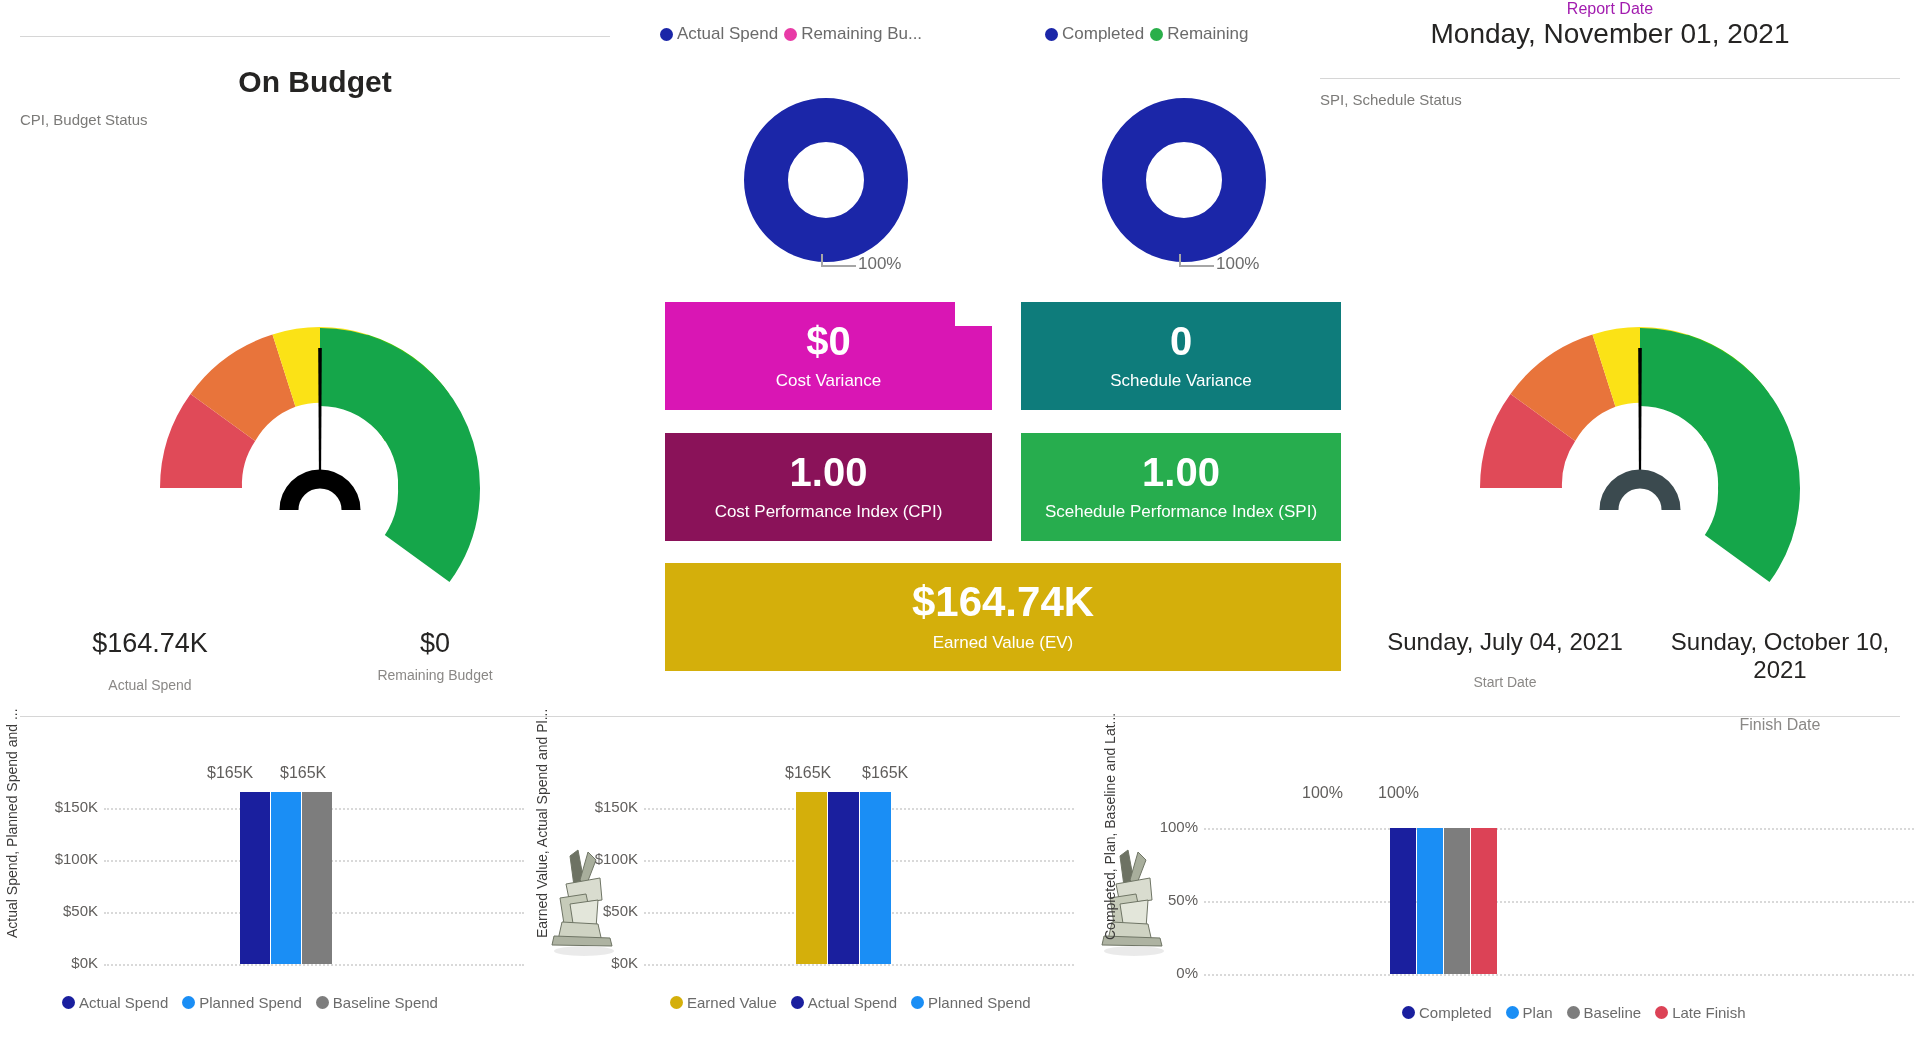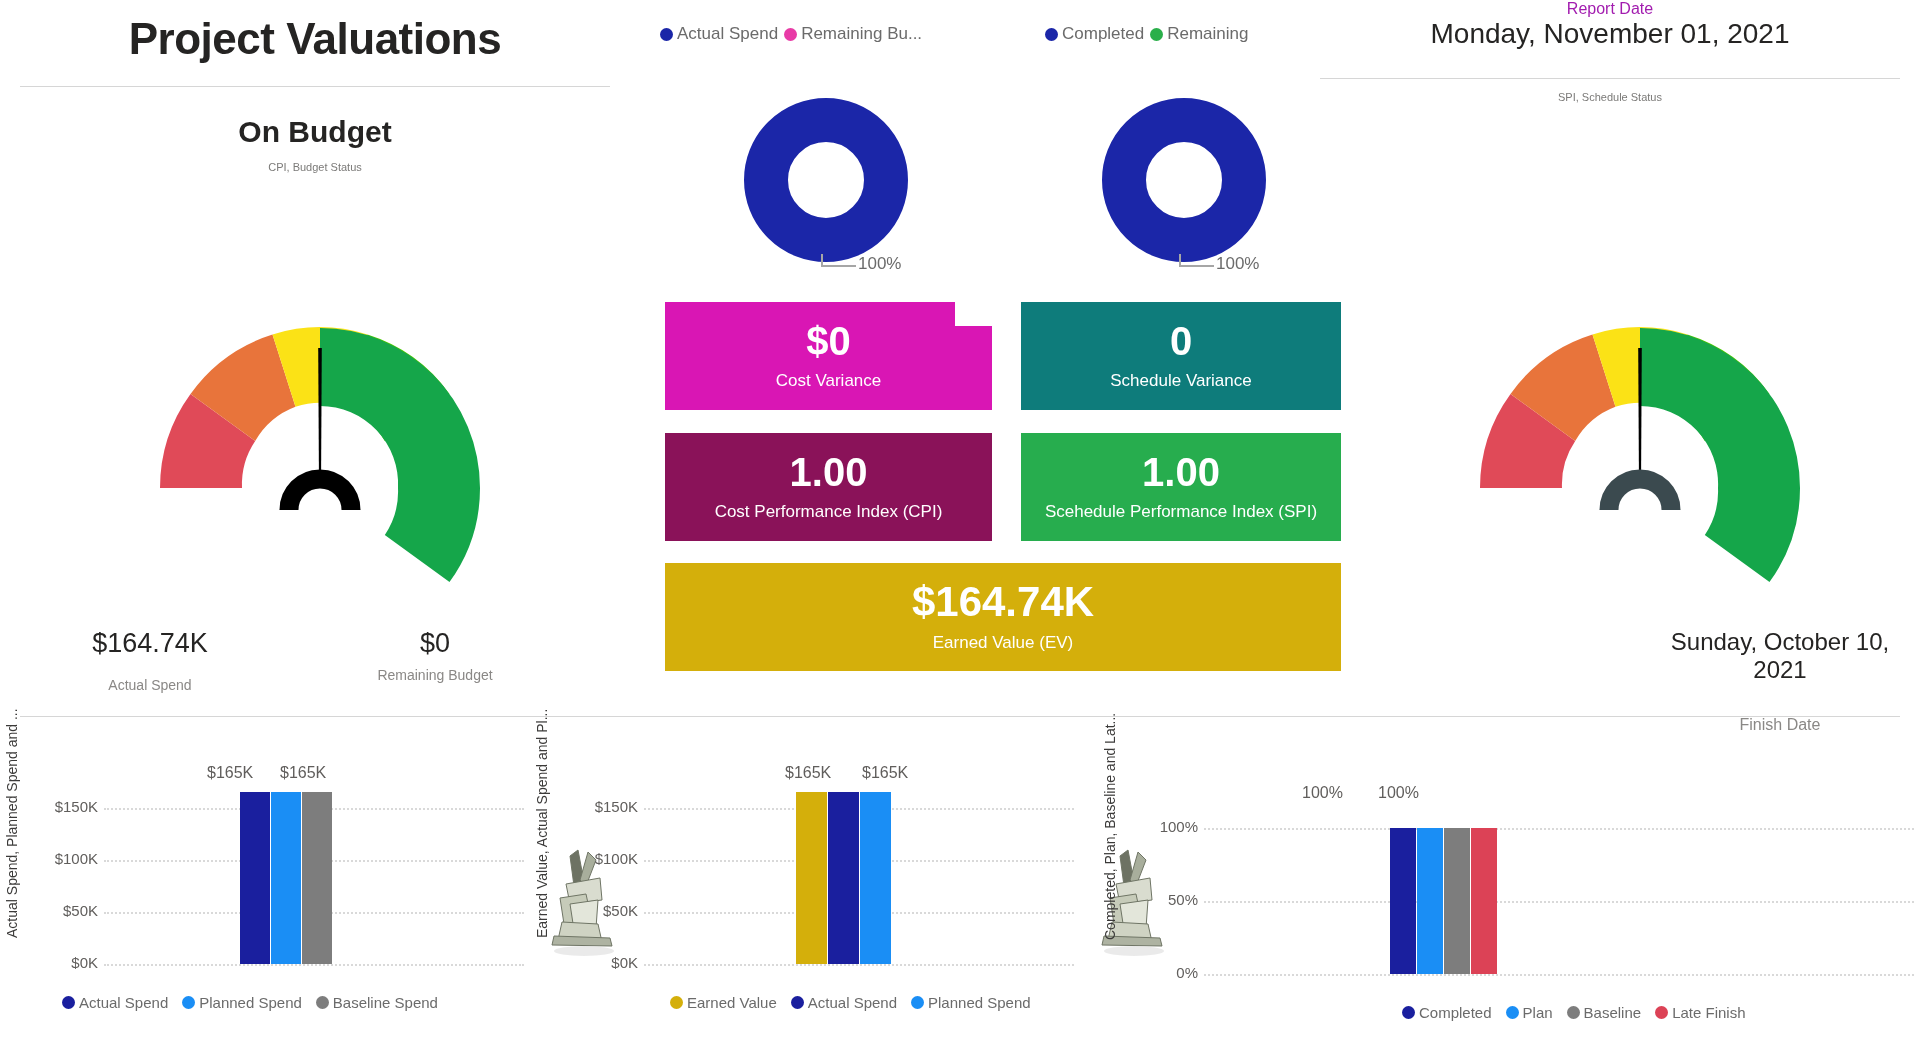"Project Valuations" div.big-title { html: <div>Project Valuations</div> -> none }
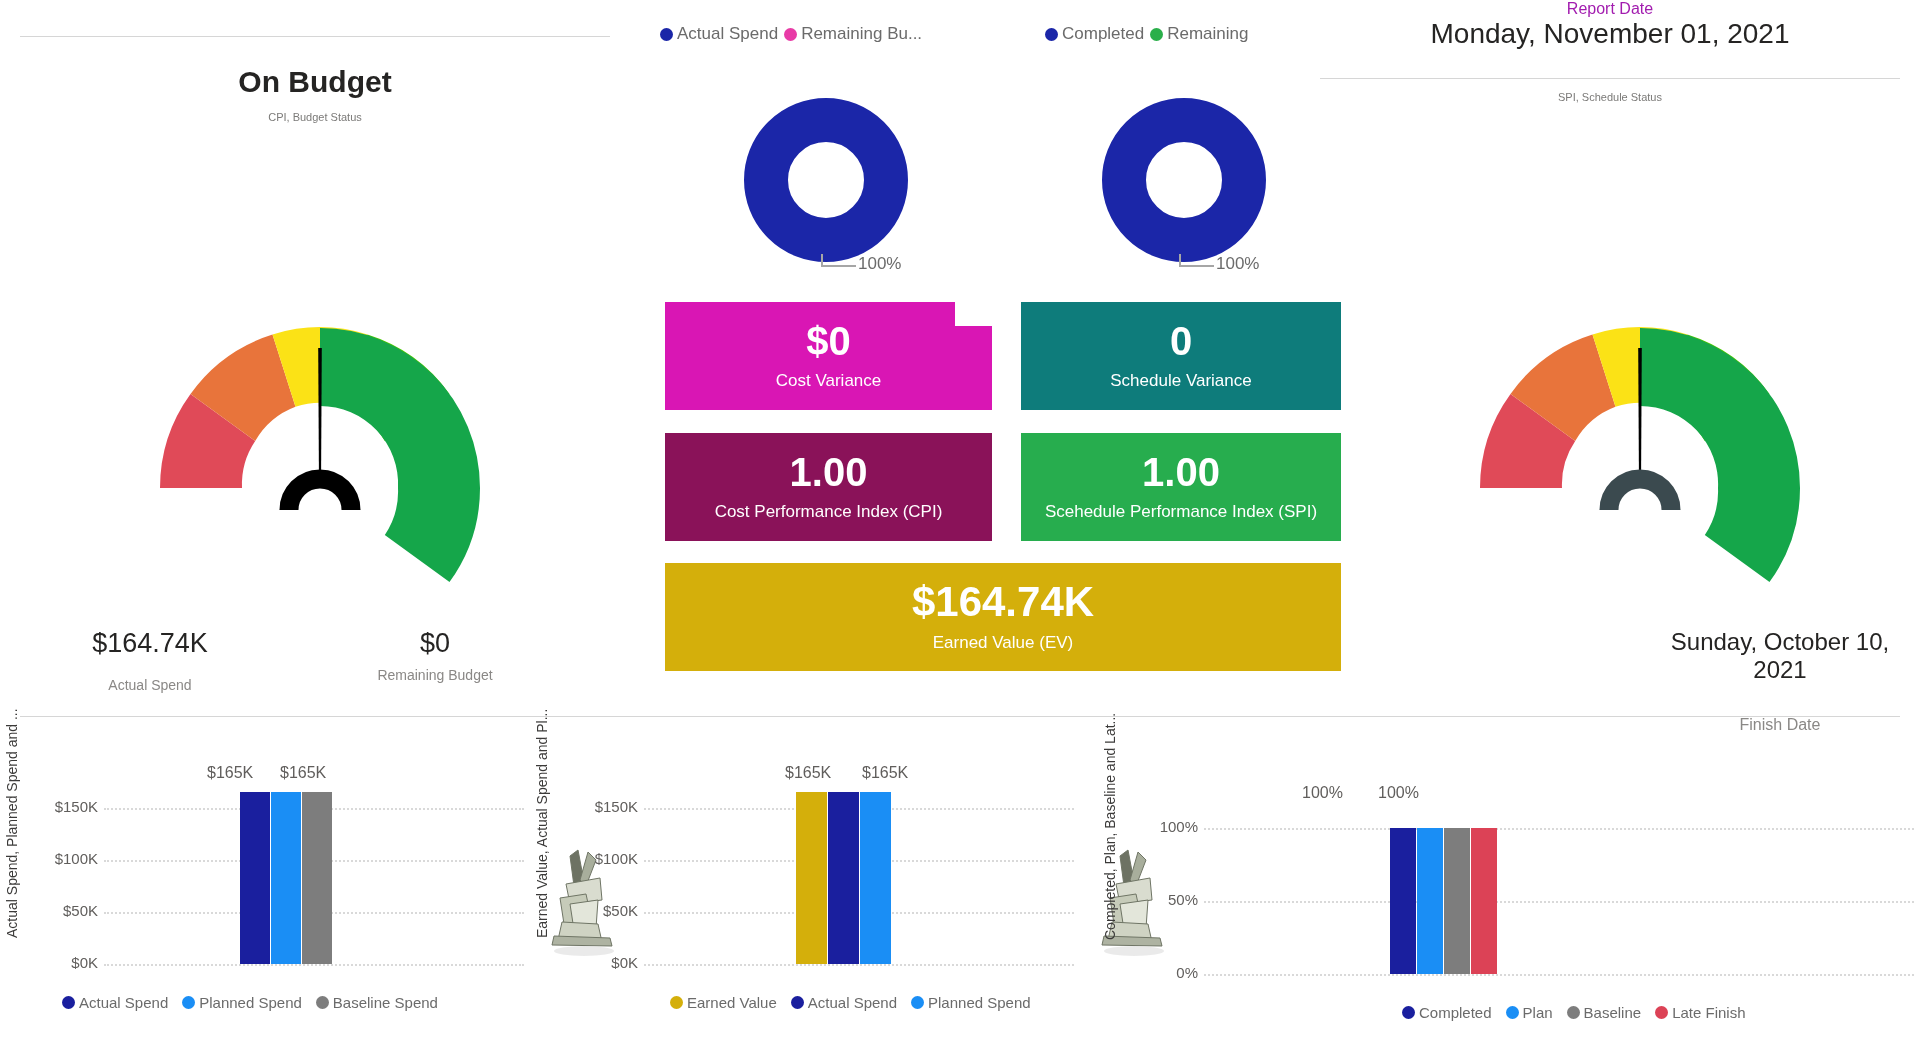"SPI, Schedule Status" .gauge-sub { font-size: 11px -> 15px; text-align: center -> none }
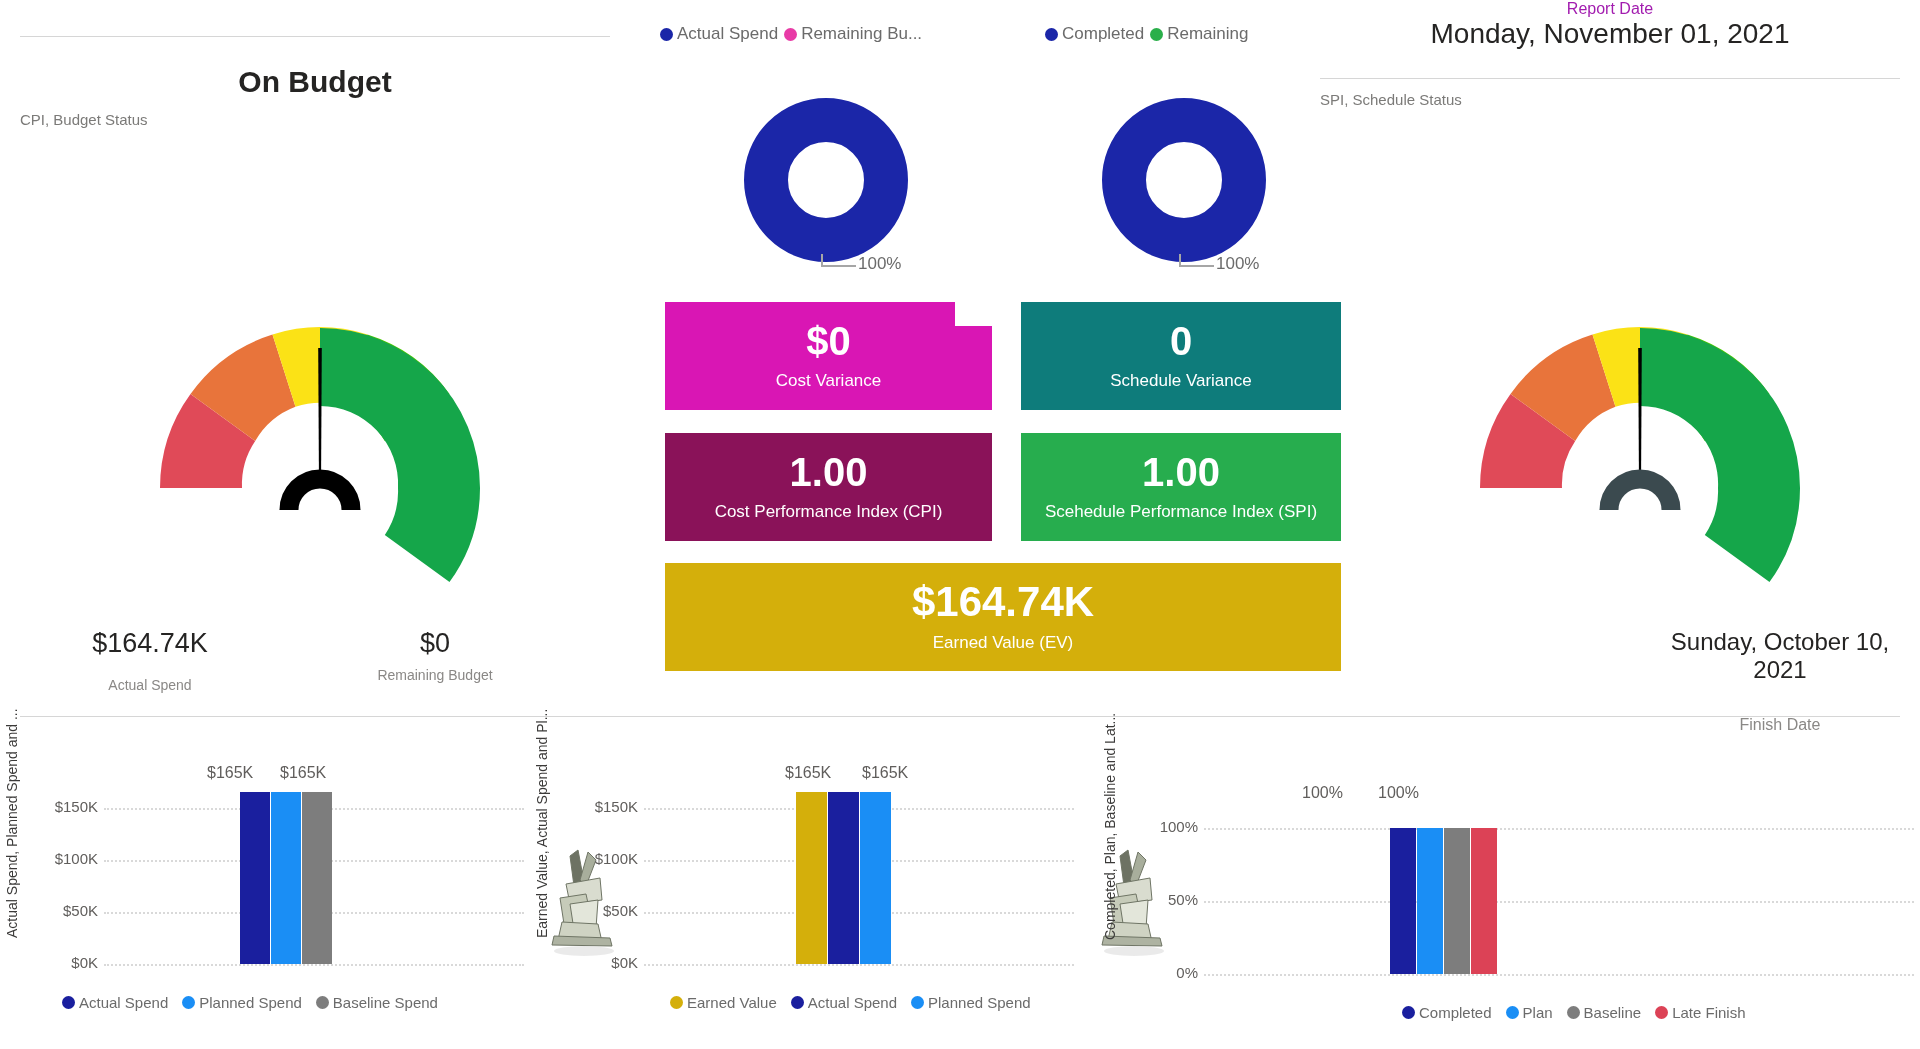"Sunday, July 04, 2021" div { html: none -> <div> <div>Sunday, July 04, 2021</div> <div>Start Date</div> </div> }
